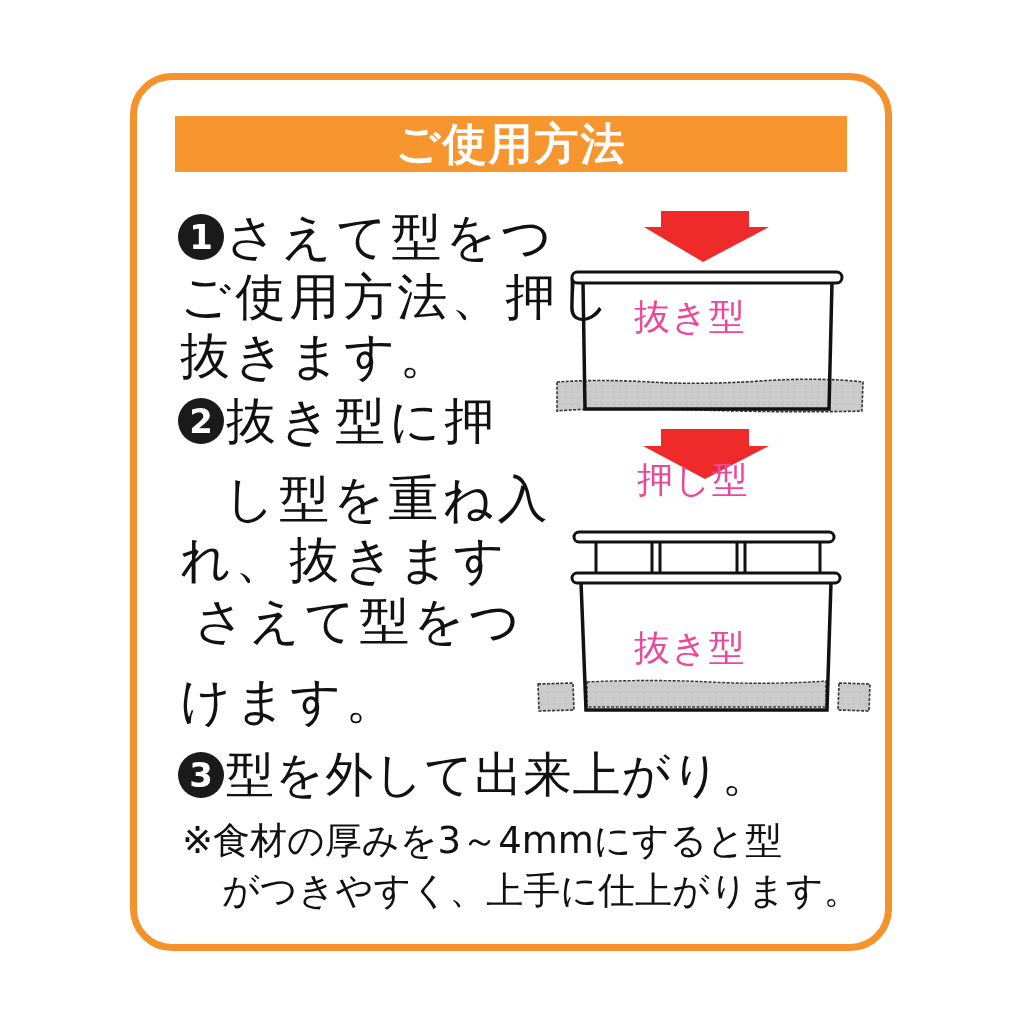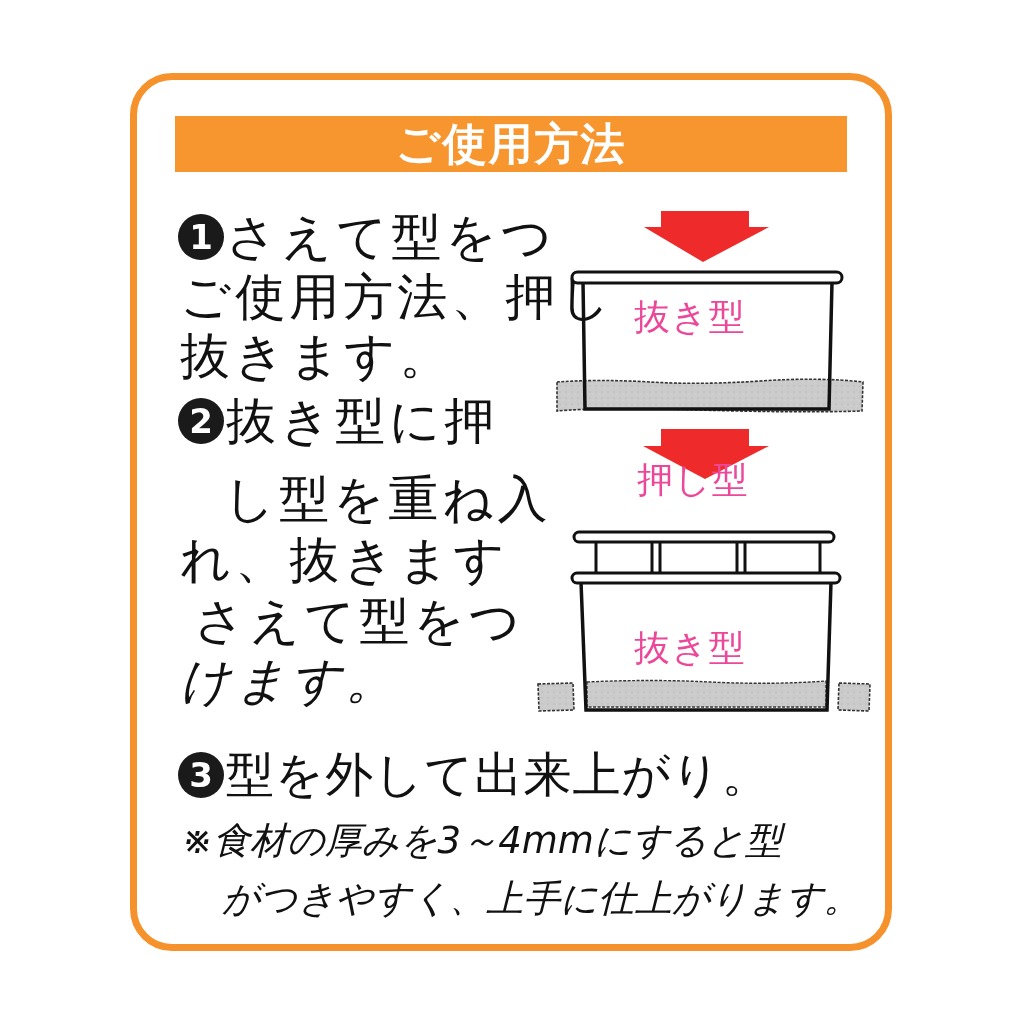"けます。" div.line { font-style: italic -> none; top: 656px -> 676px }
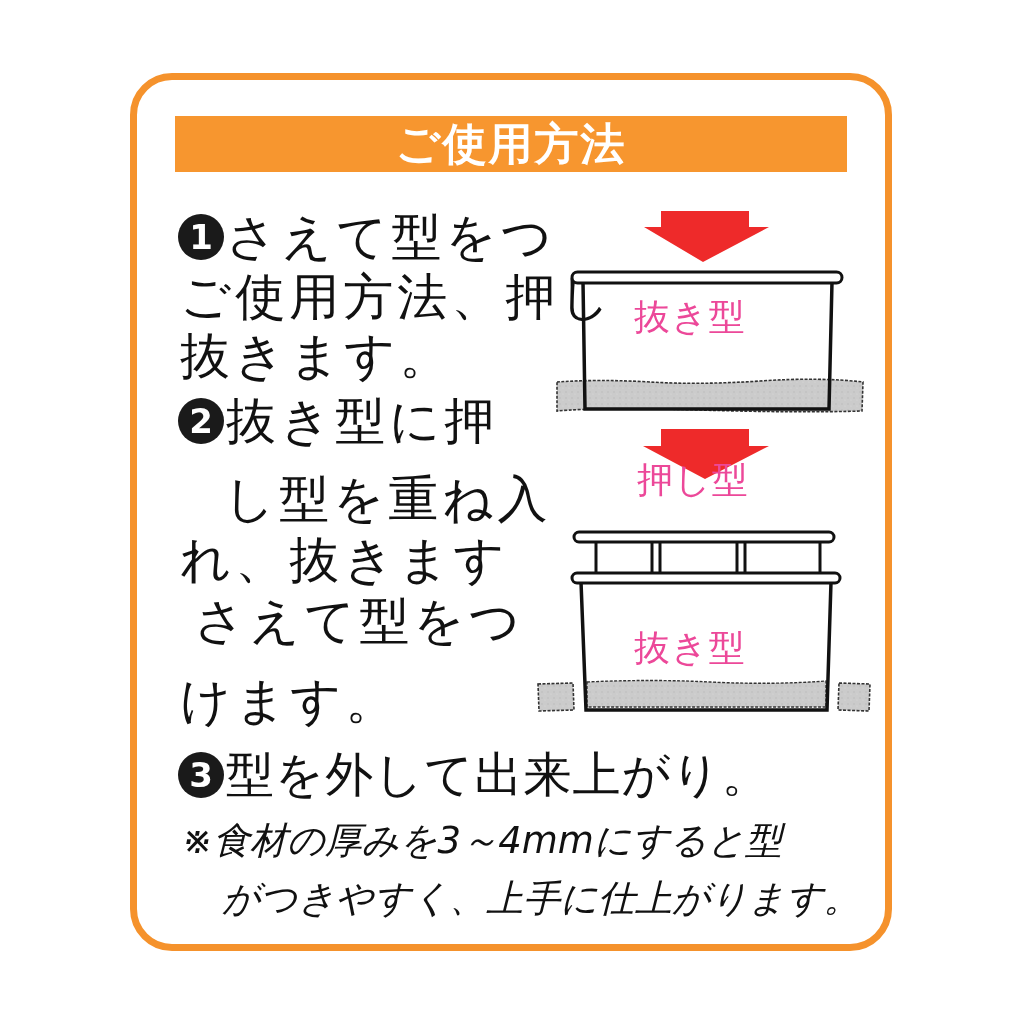"※食材の厚みを3～4mmにすると型" .note { font-style: italic -> none }
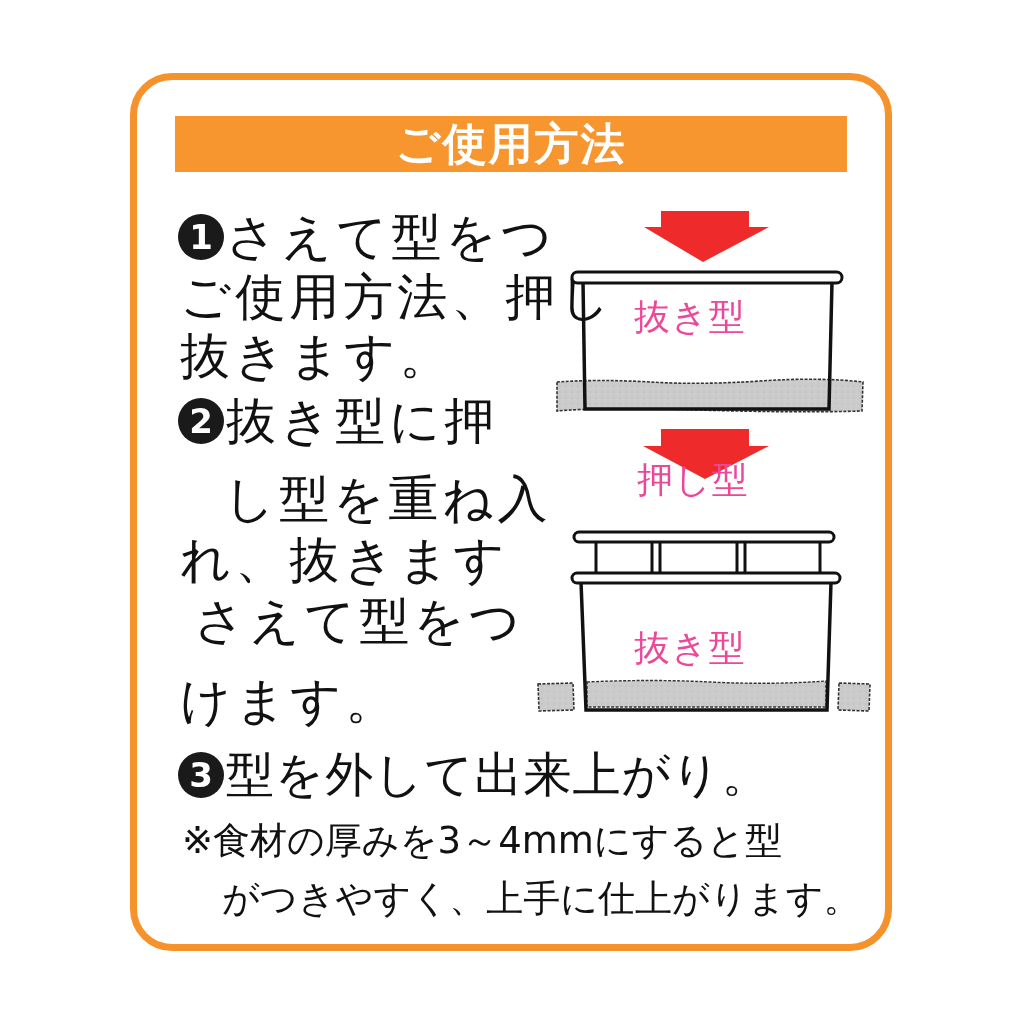"がつきやすく、上手に仕上がります。" div.line { margin-top: 8px -> none }
